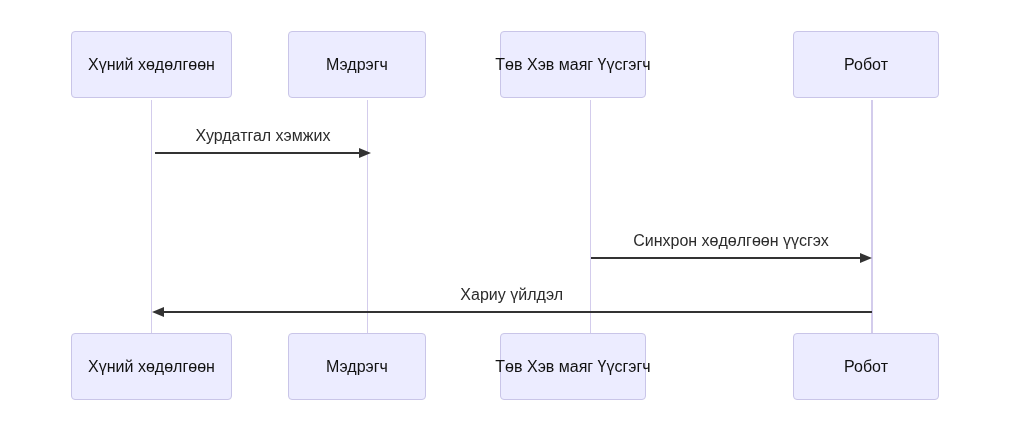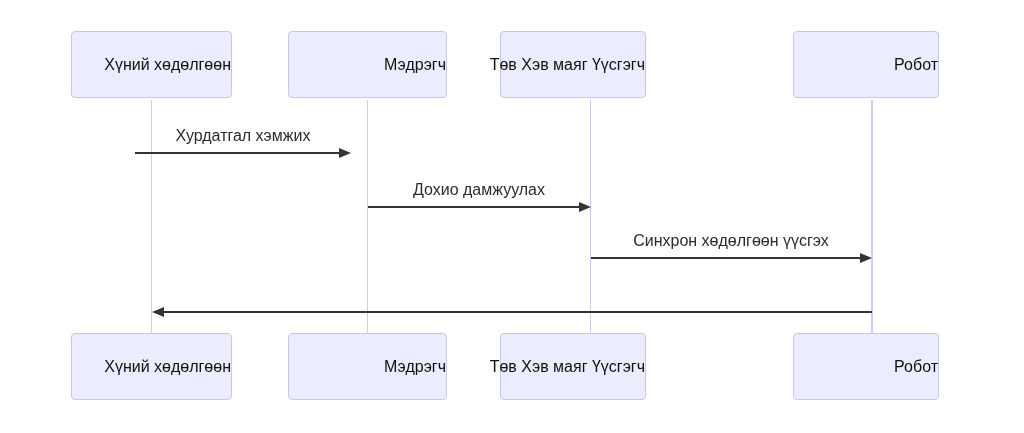"Хүний хөдөлгөөн" .actor-box { justify-content: flex-end -> center }
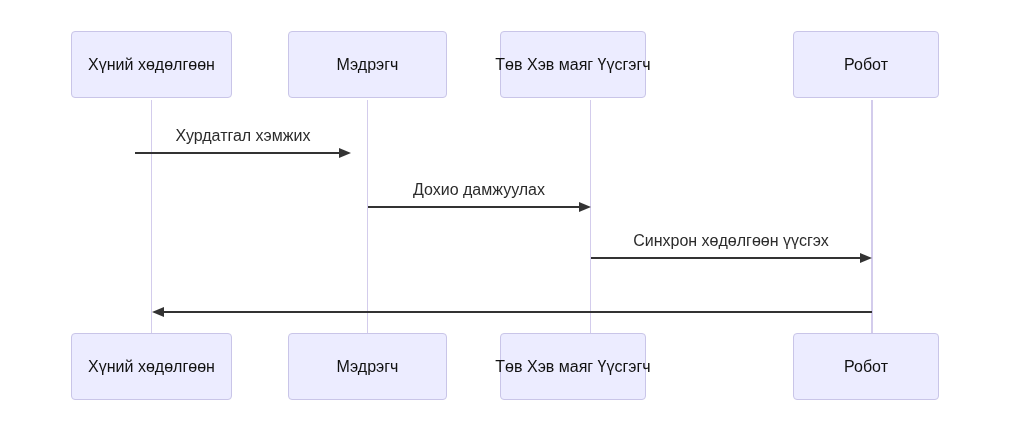"Мэдрэгч" .actor-sensor { width: 159px -> 138px }
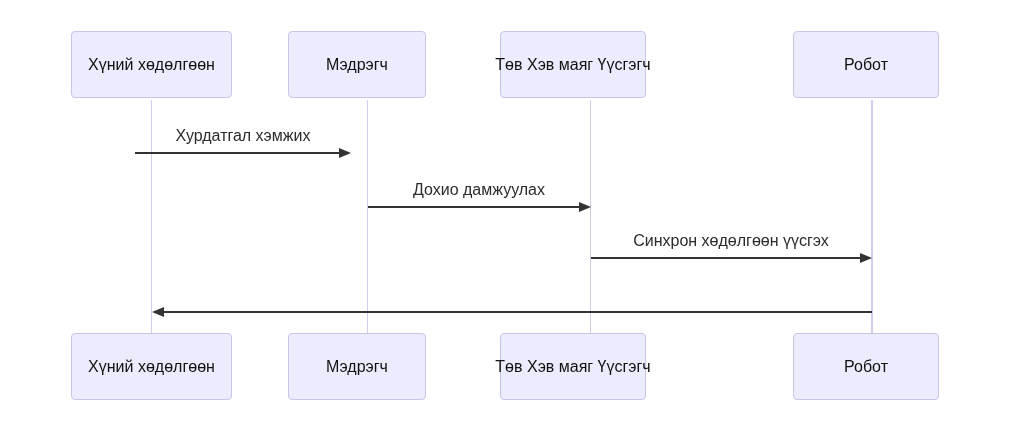"Хурдатгал хэмжих" #msg-1 { left: 135px -> 155px }
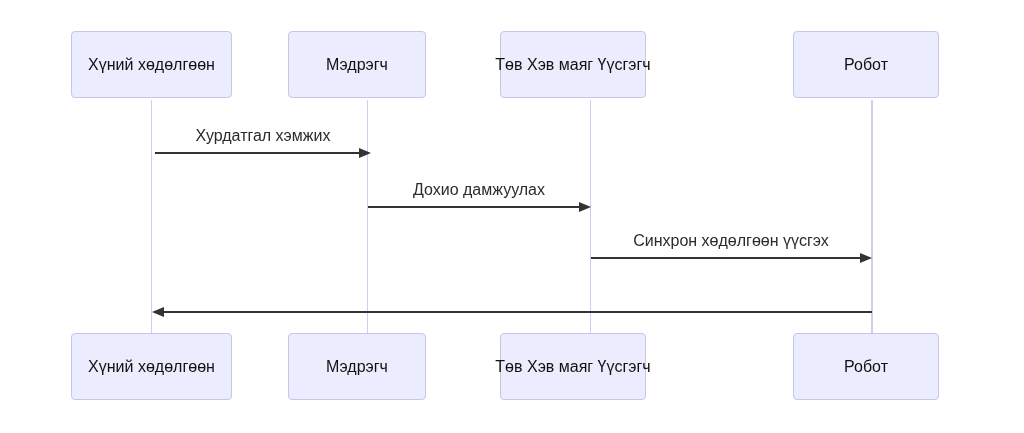"Дохио дамжуулах" div.message { html: <div> <div>Дохио дамжуулах</div> <div></div> <div></div> </div> -> none }
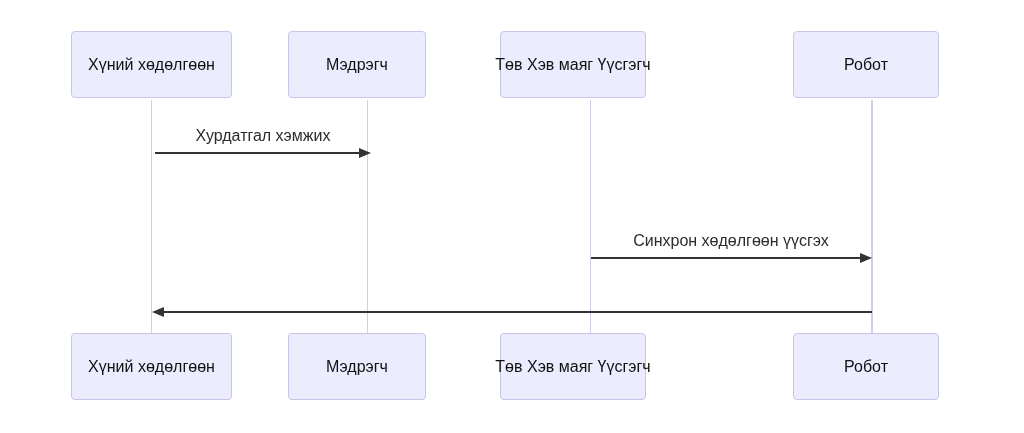"Хариу үйлдэл" div.msg-label { html: none -> <div>Хариу үйлдэл</div> }
